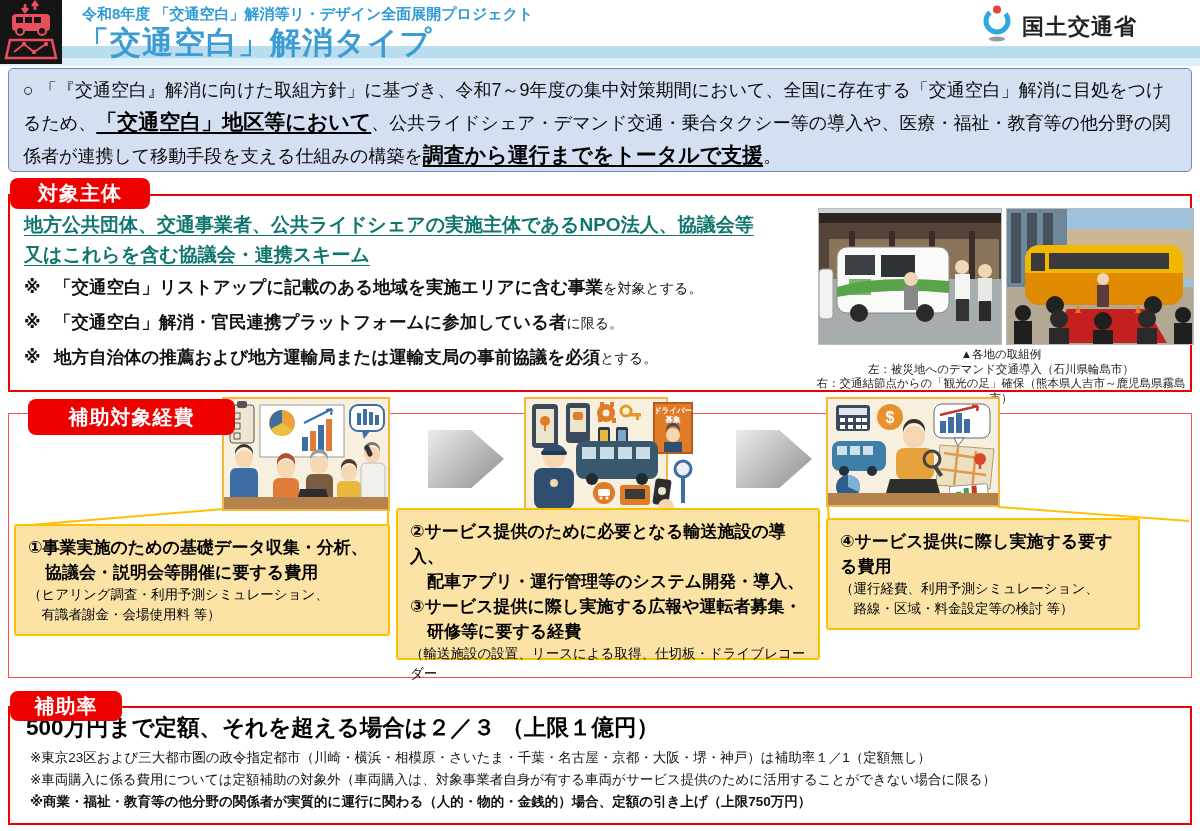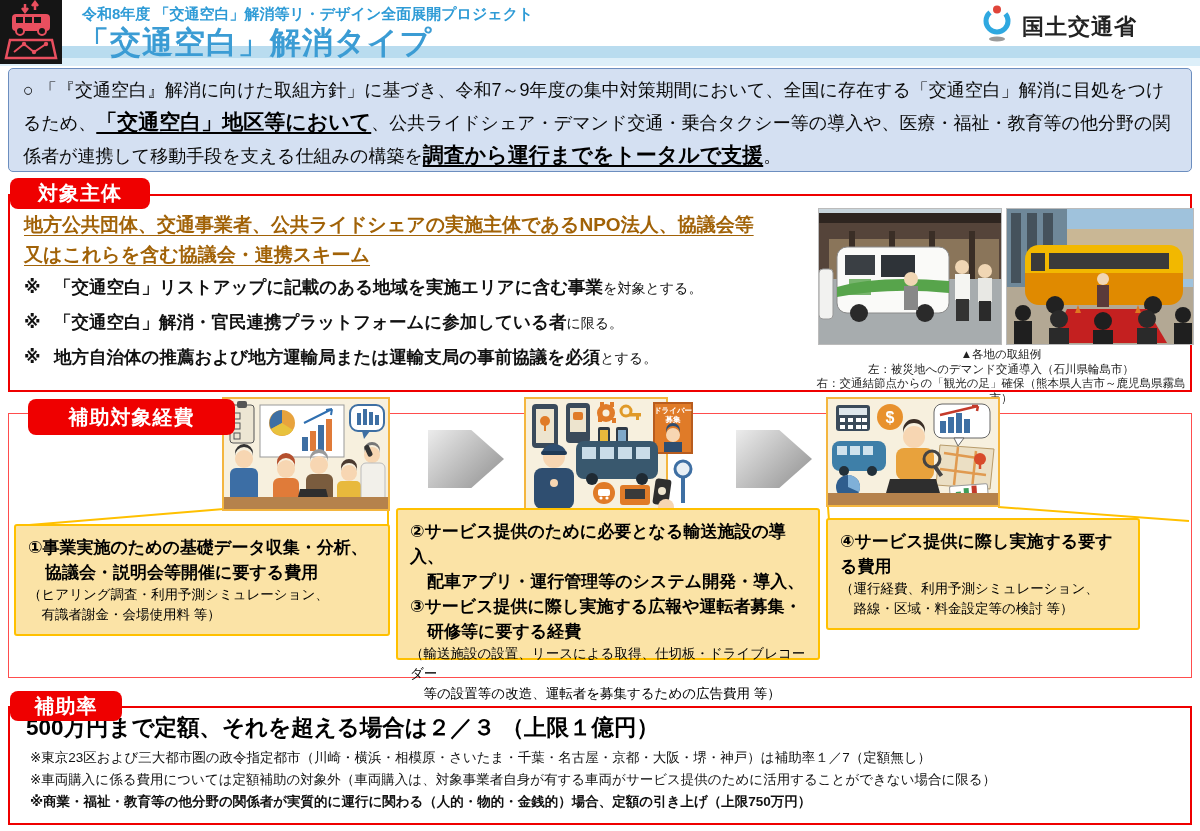"地方公共団体、交通事業者、公共ライドシェアの実施主体であるNPO法人、協議会等" .target-headline { color: #a16207 -> #0f766e }
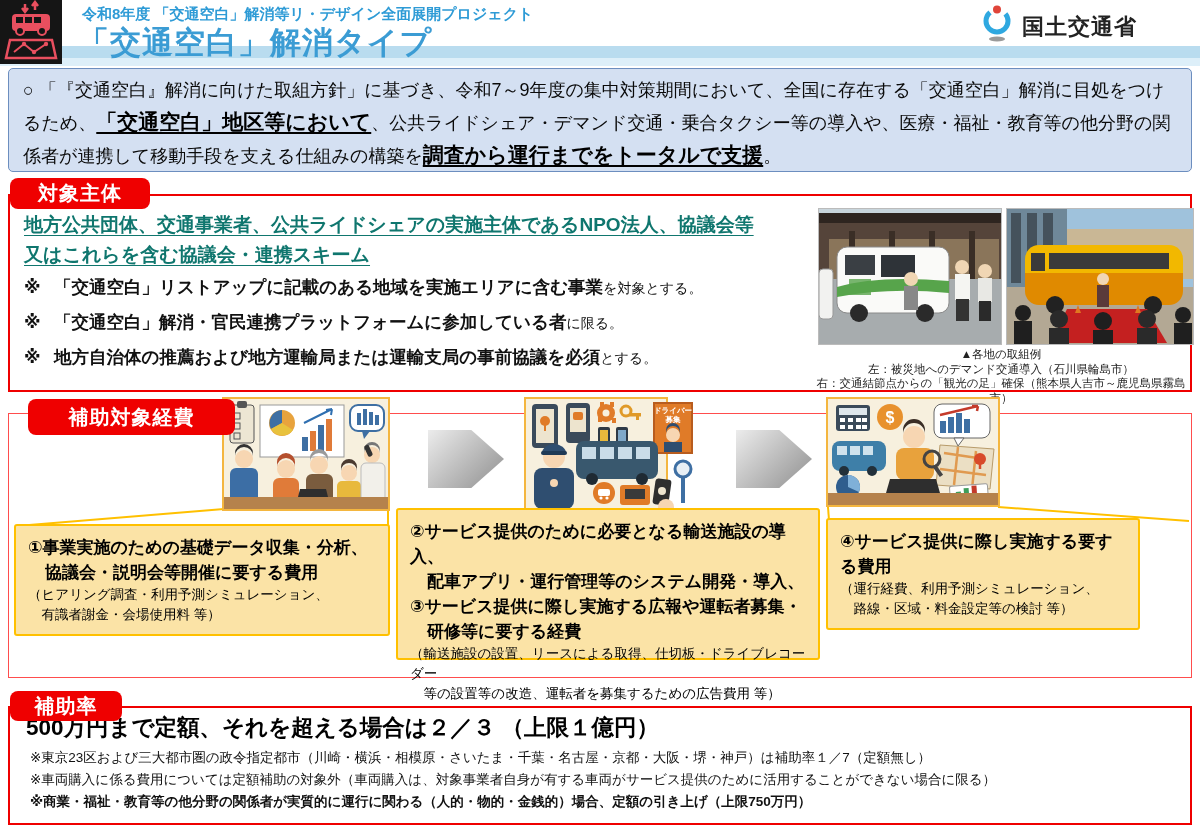"等の設置等の改造、運転者を募集するための広告費用 等）" div.sl { html: <div>等の設置等の改造、運転者を募集するための広告費用 等）</div> -> none }
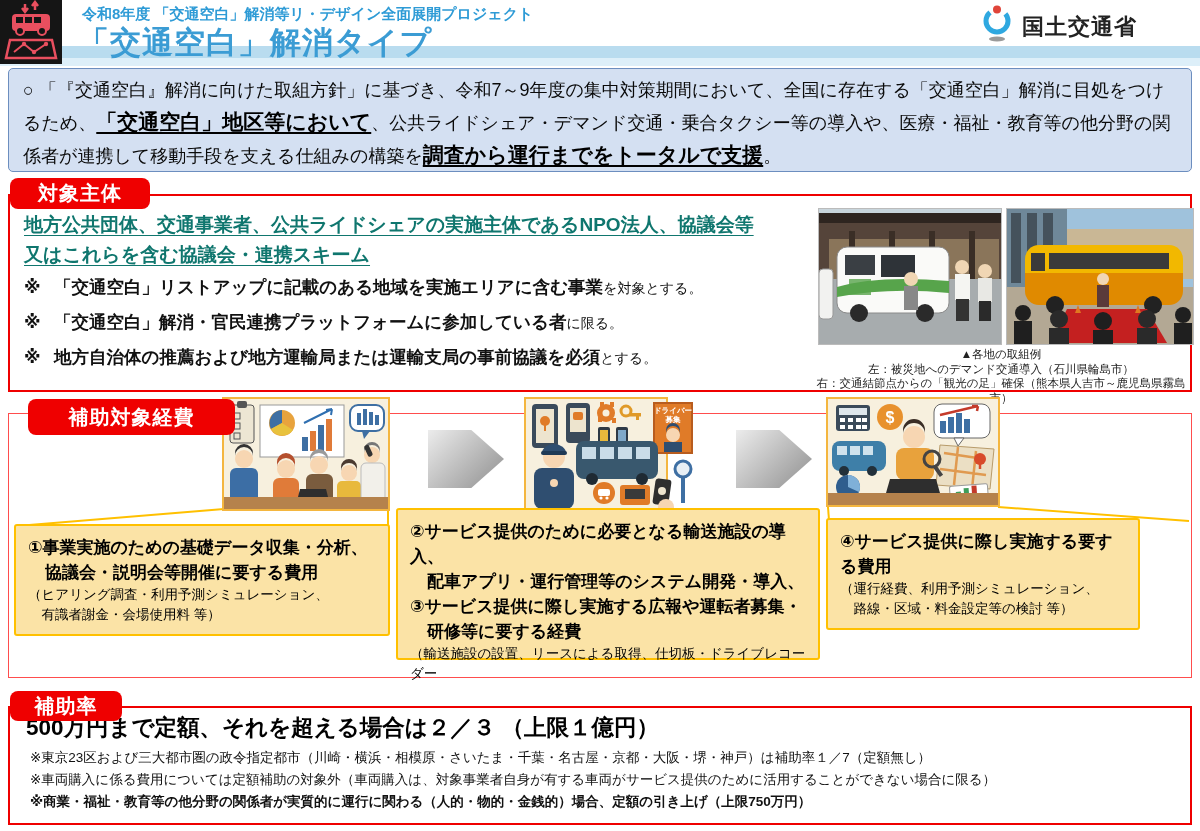"※東京23区および三大都市圏の政令指定都市（川崎・横浜・相模原・さいたま・千葉・" div.abs { text: 7 -> 1 }
